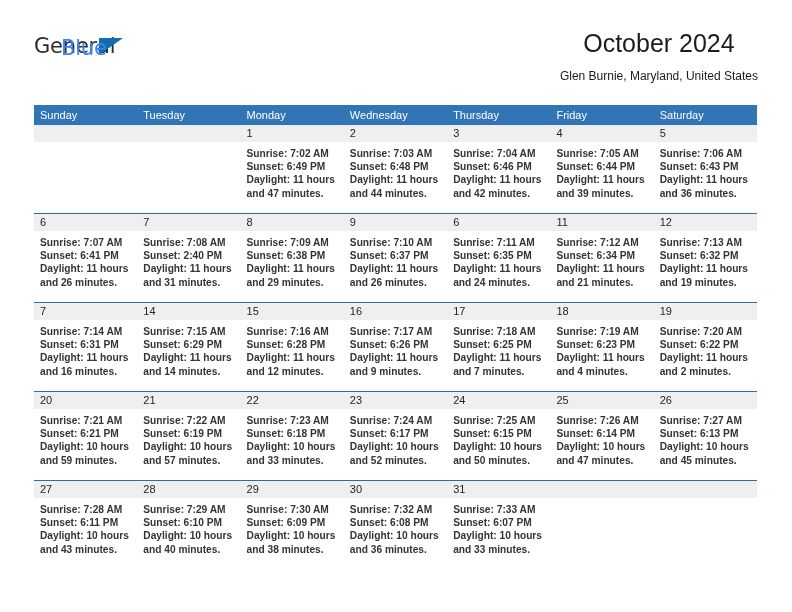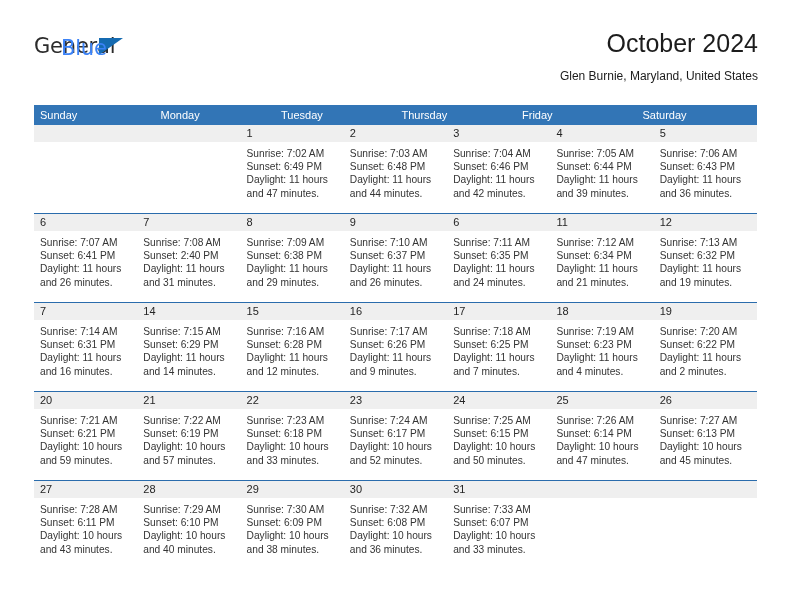"October 2024" .titles { text-align: right -> center }
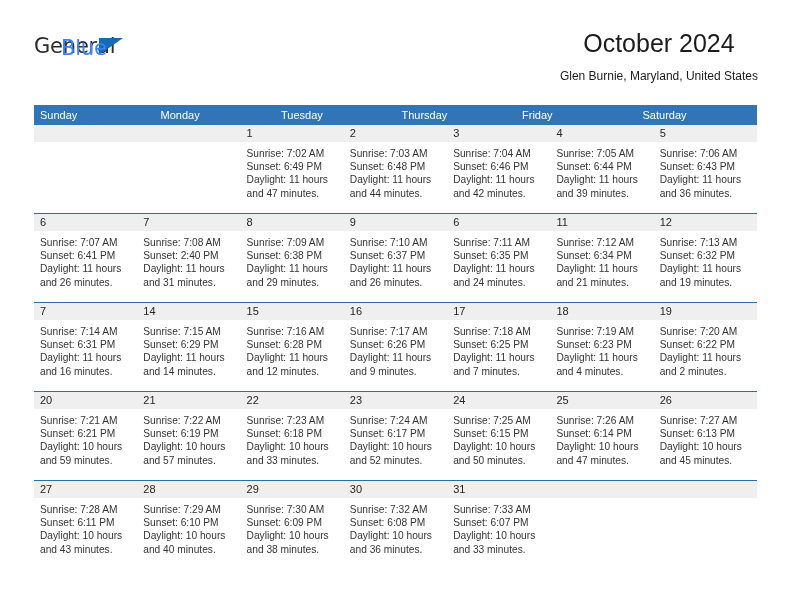"Monday" div.weekday { order: before "Tuesday" -> after "Tuesday" }
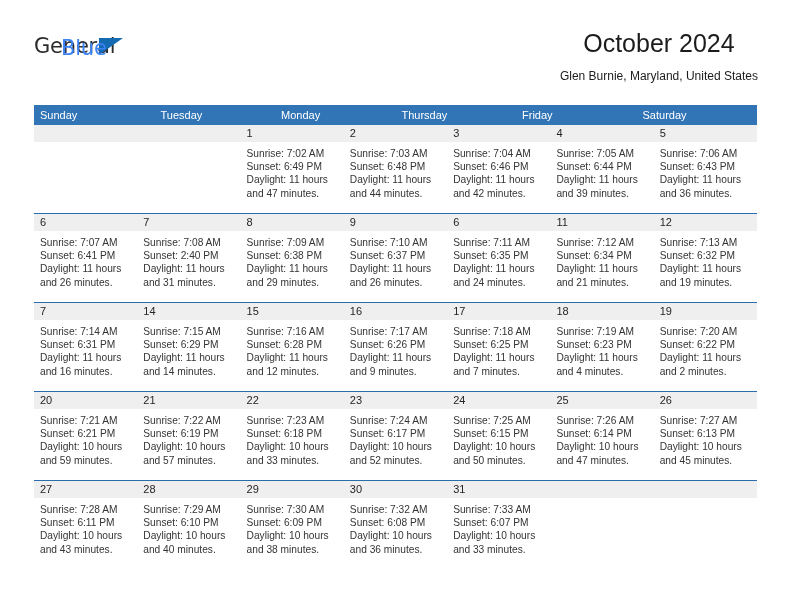"Wednesday" div.weekday { html: none -> <div>Wednesday</div> }
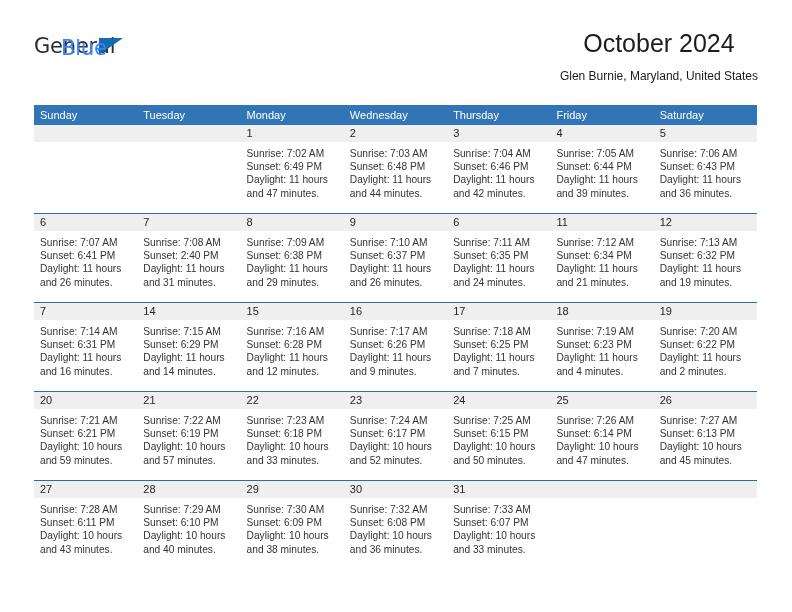"Sunrise: 7:02 AM" .day-body { font-weight: none -> bold }
